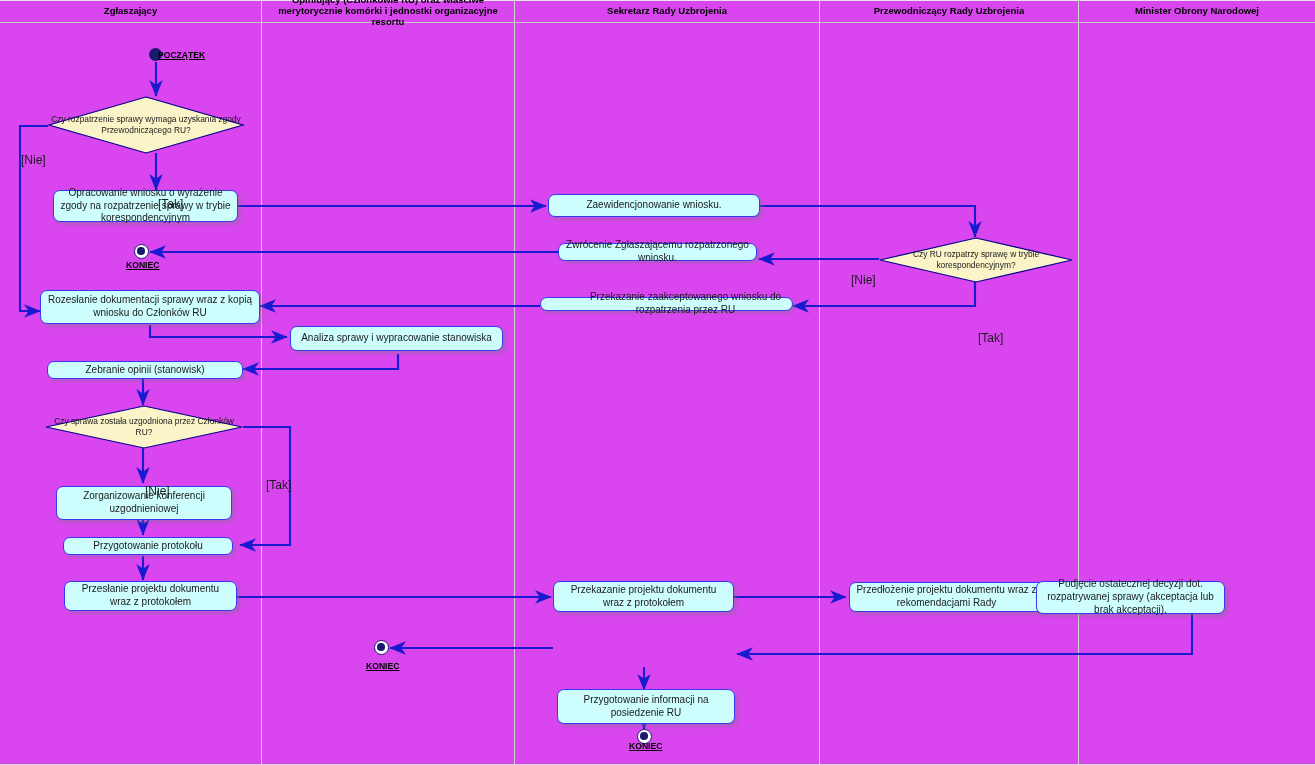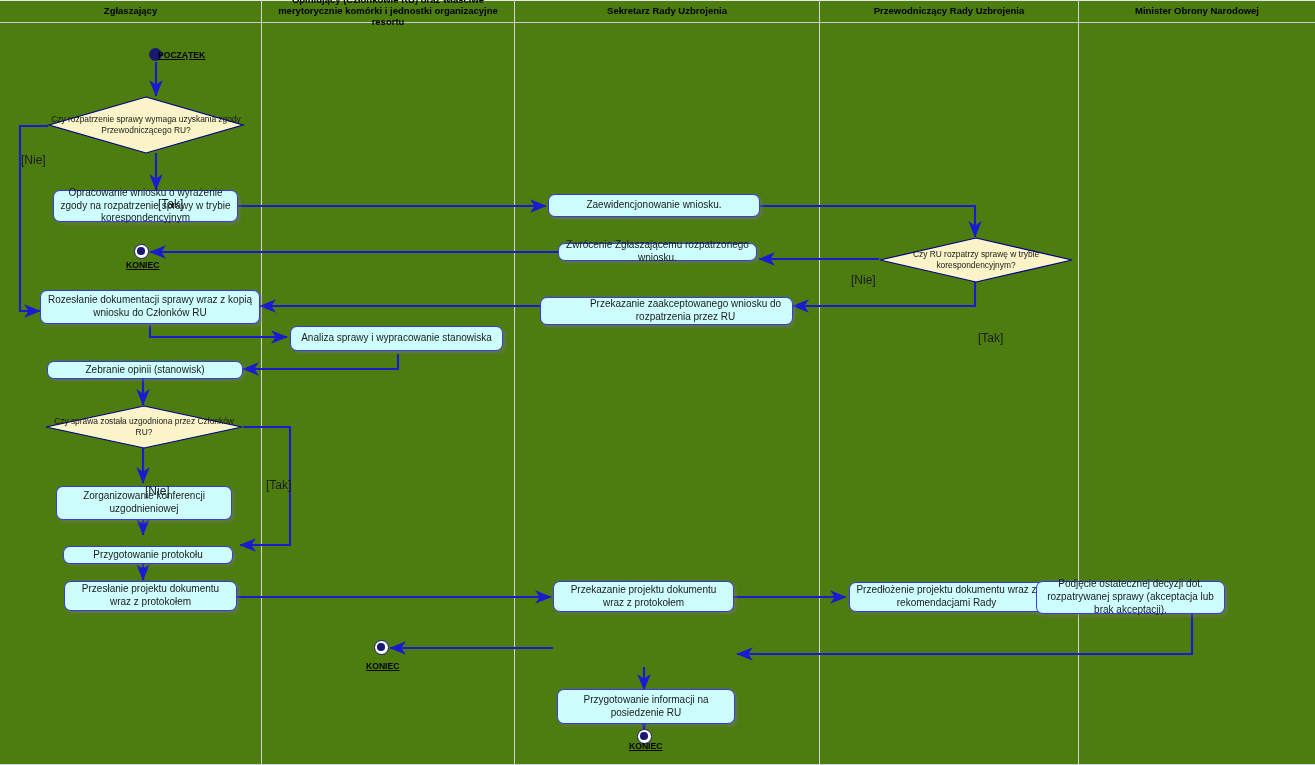"Zgłaszający" #canvas { background: #4d7c0f -> #d946ef }
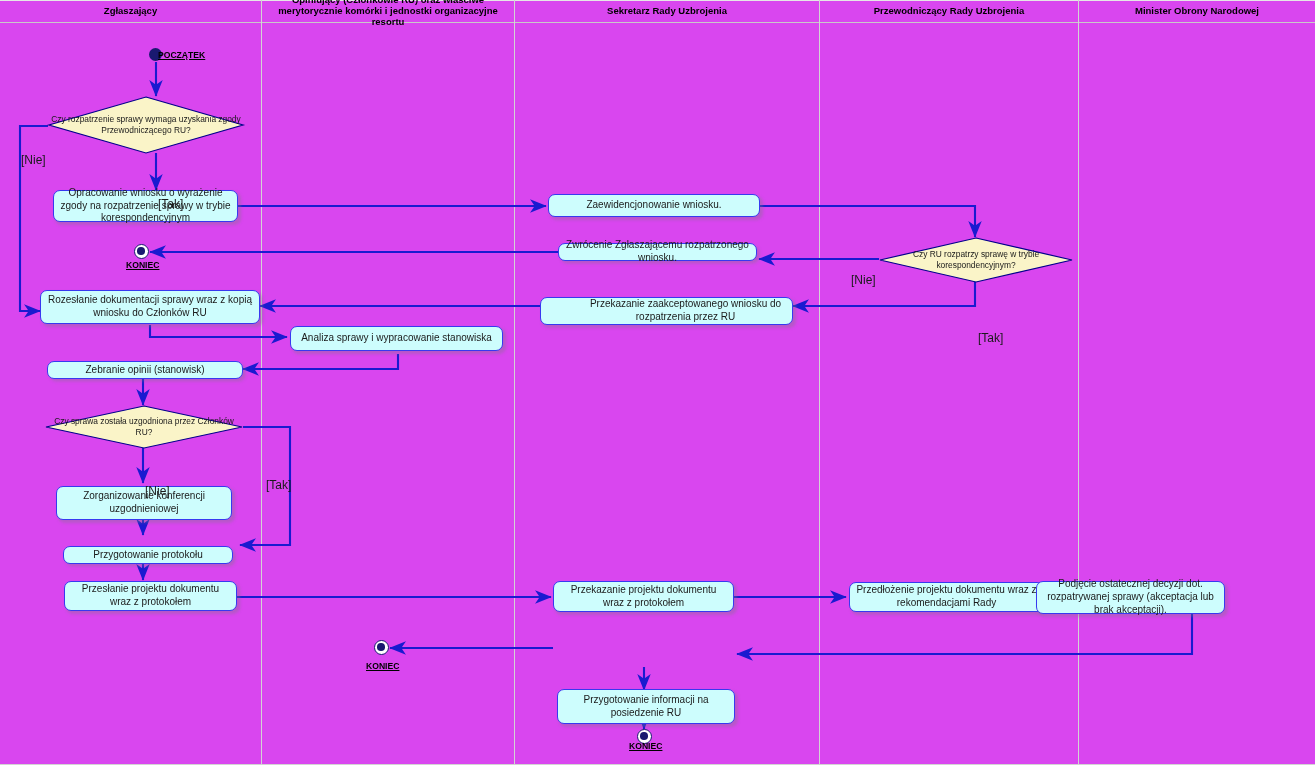"Przekazanie zaakceptowanego wniosku do" div.node { height: 28px -> 14px }
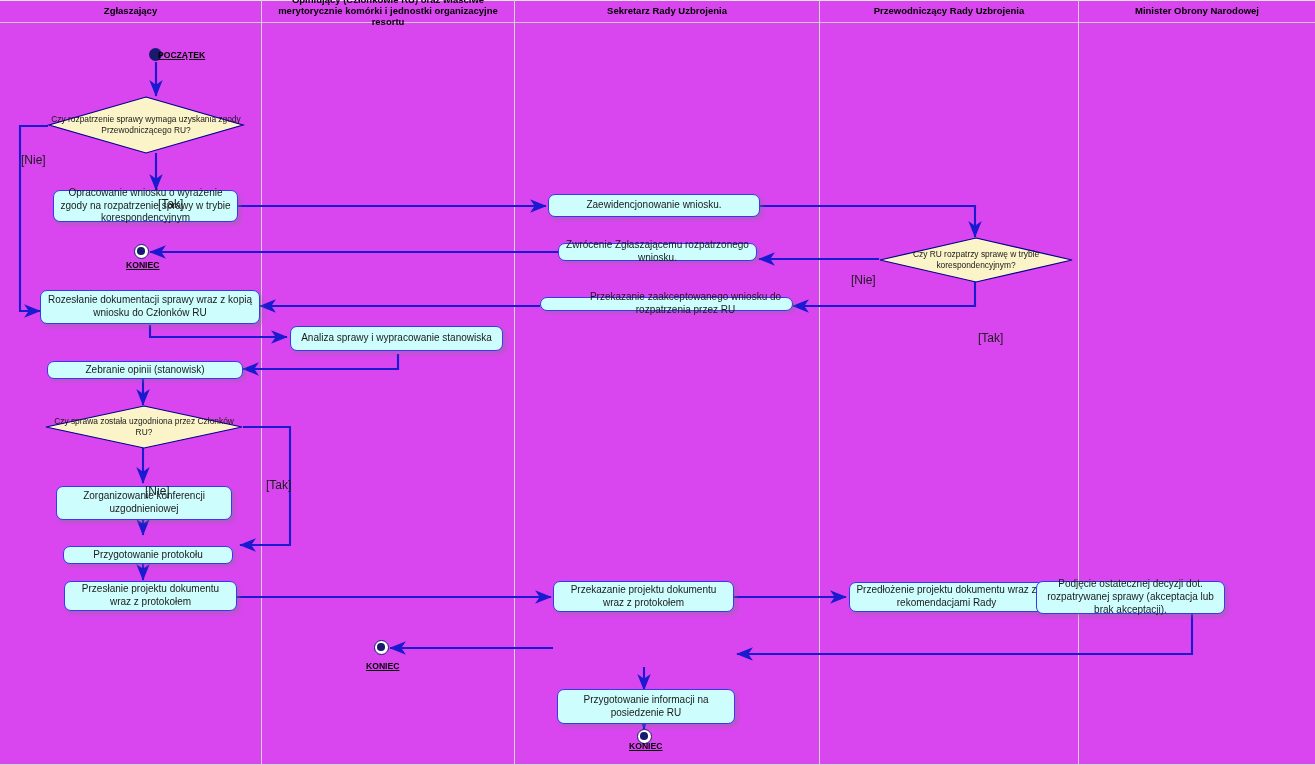"Przygotowanie protokołu" div.node { margin-top: 9px -> none }
